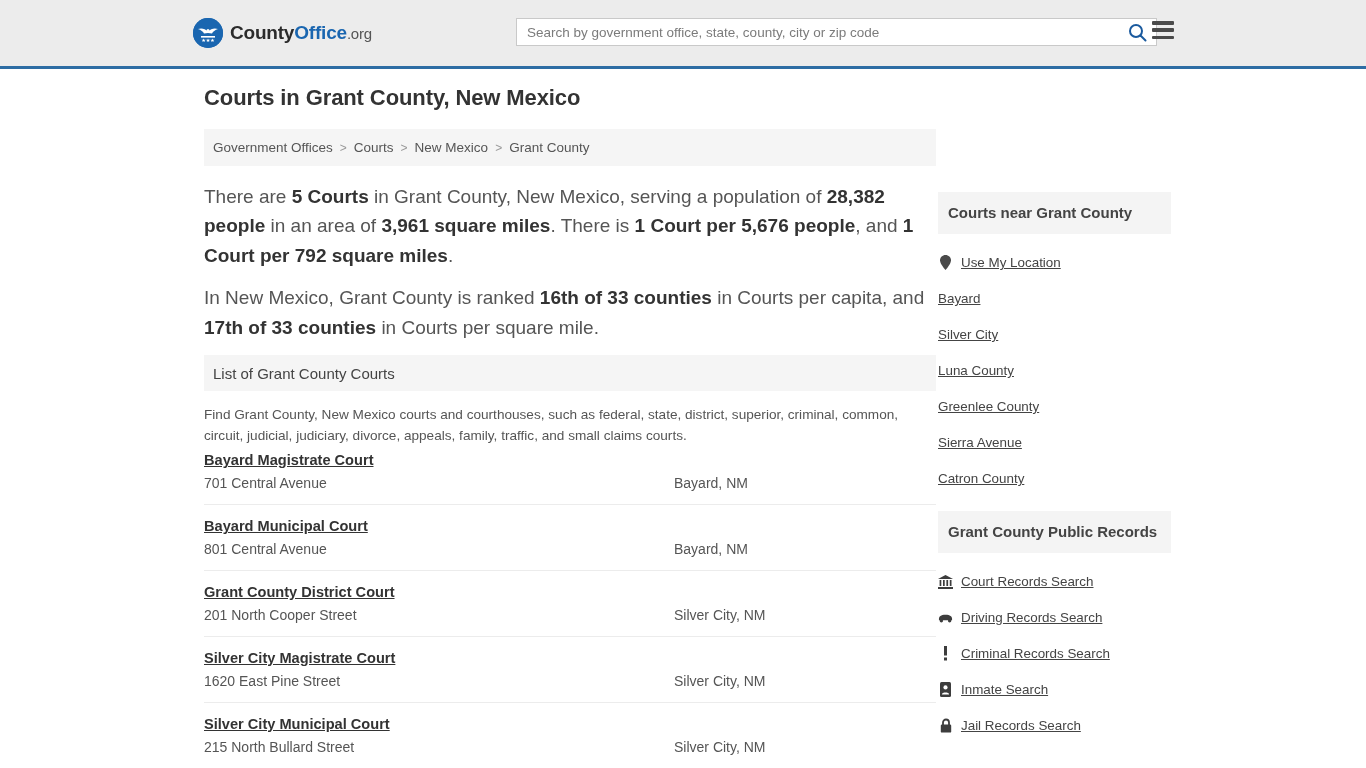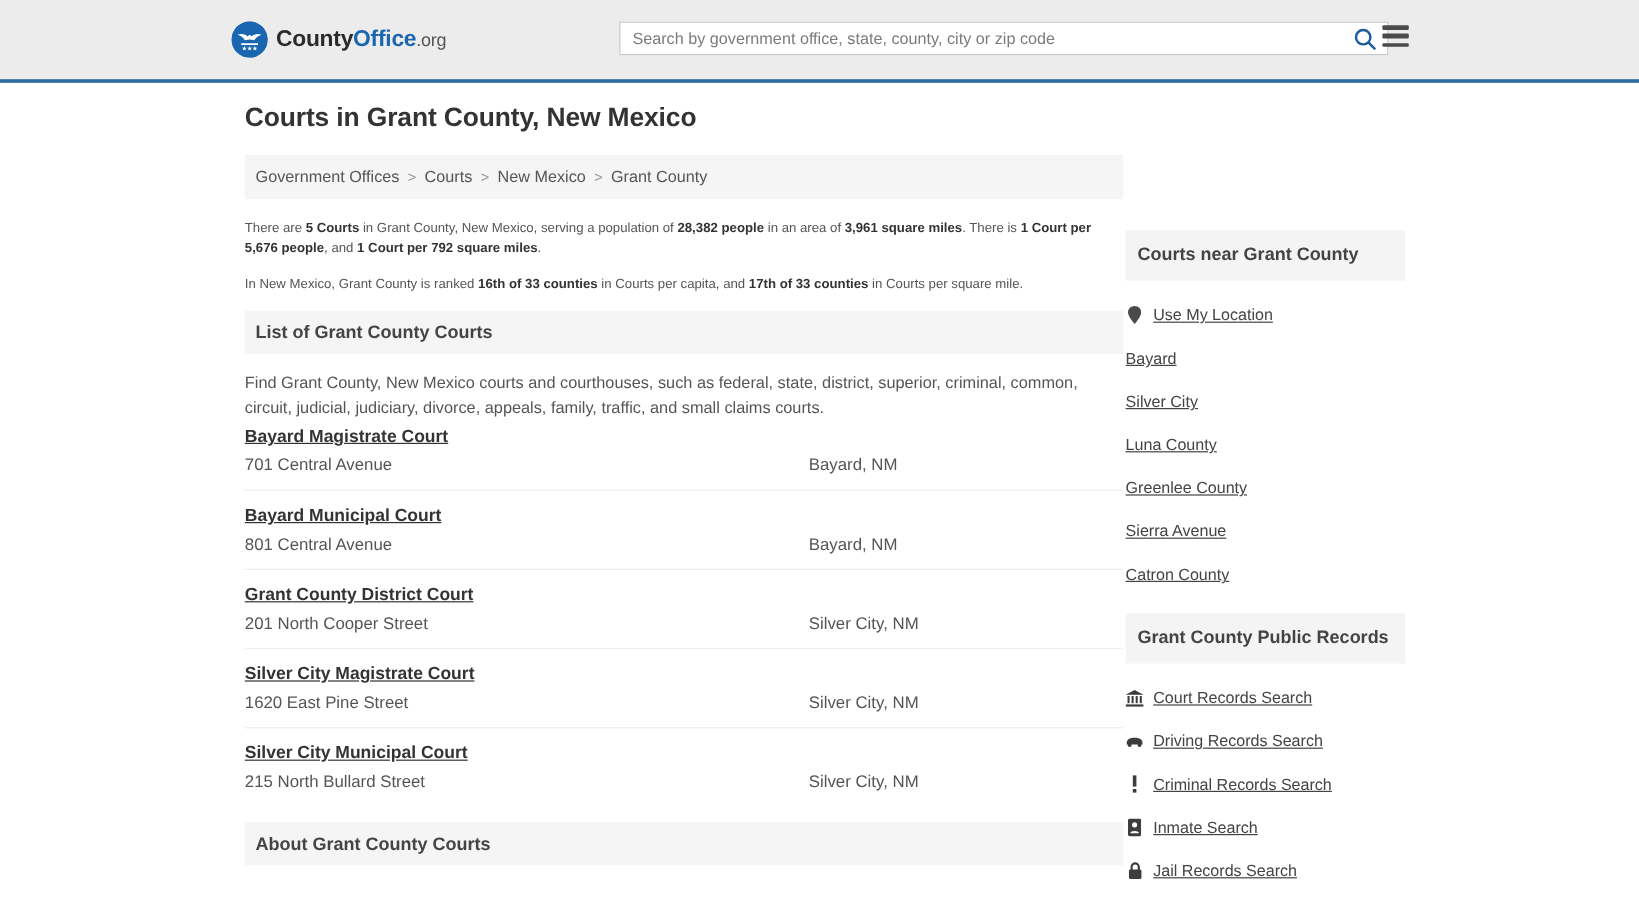"There are 5 Courts in" .stats p { font-size: 11px -> 19px }
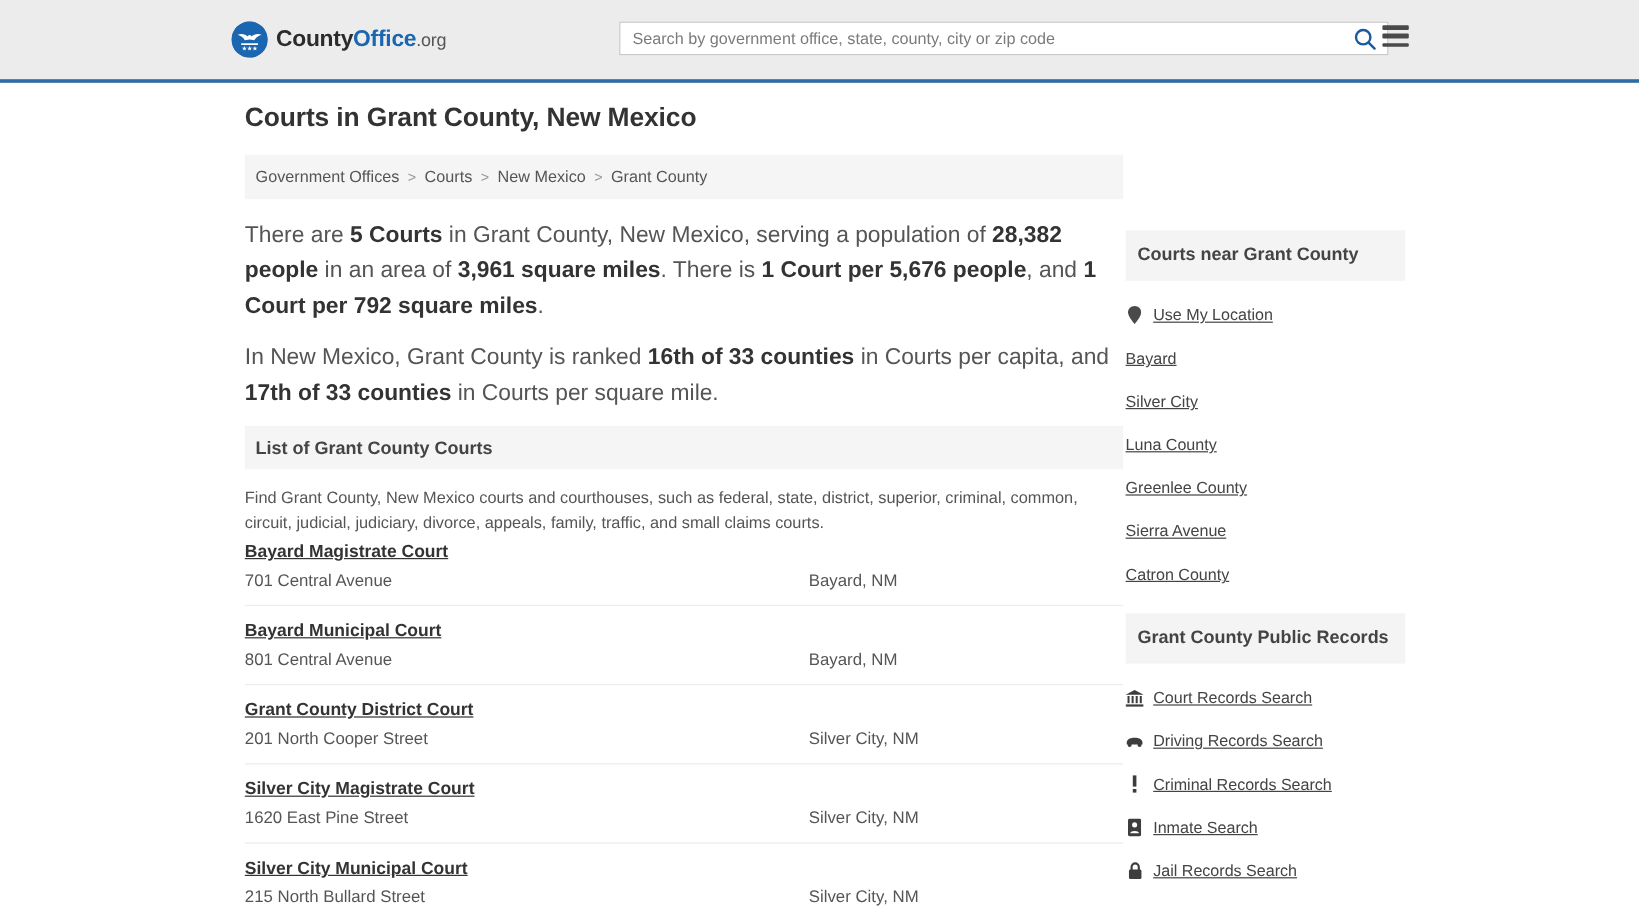"List of Grant County Courts" .section-head { font-weight: bold -> normal }
